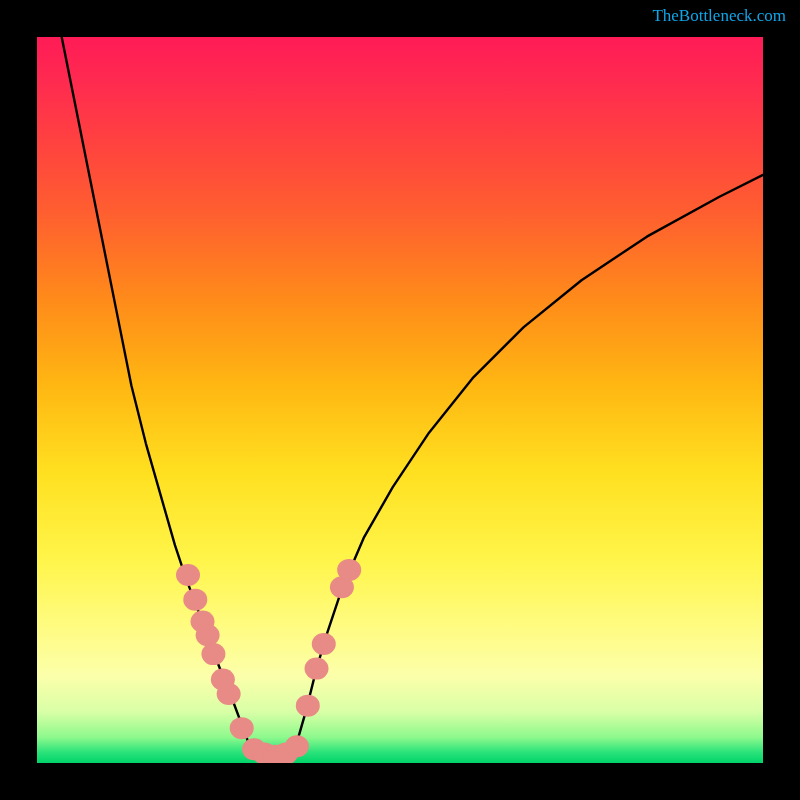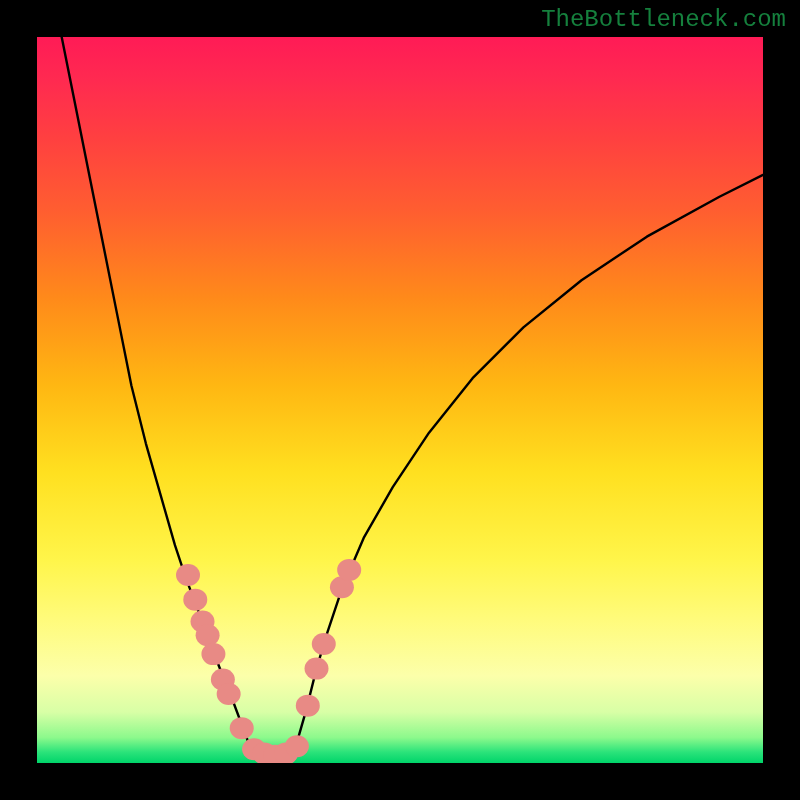"TheBottleneck.com" .watermark { color: #15803d -> #0ea5e9; font-family: Liberation Mono, monospace -> Liberation Serif, serif; font-size: 24px -> 17px }
